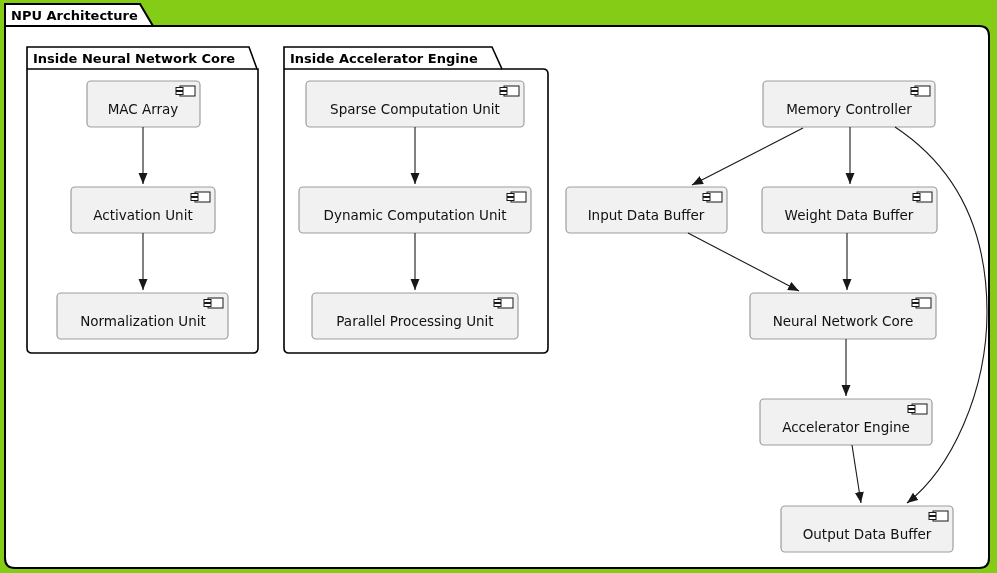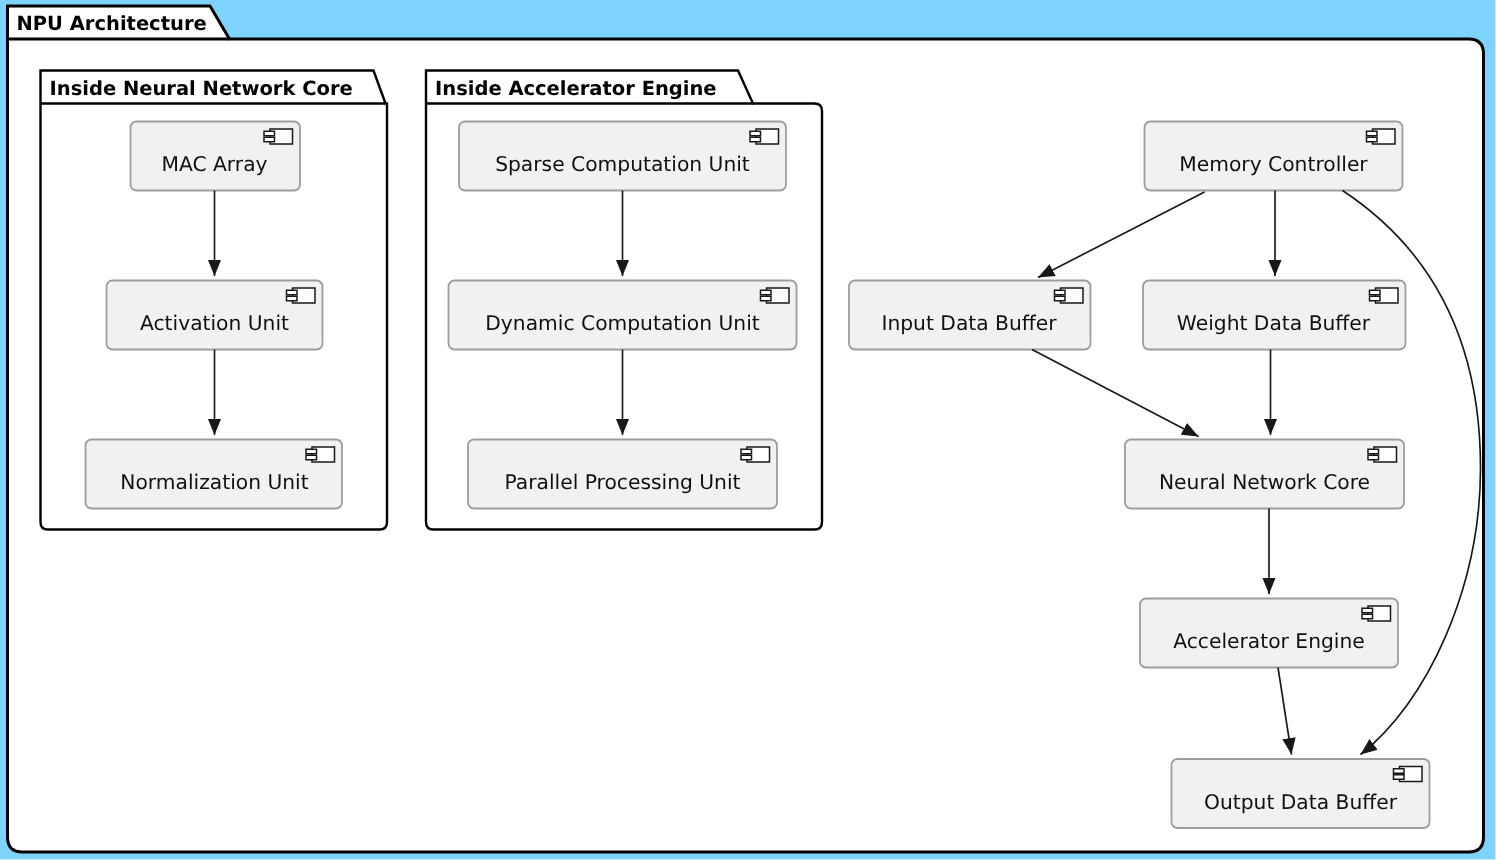"NPU Architecture" .canvas { background: #7dd3fc -> #84cc16 }
